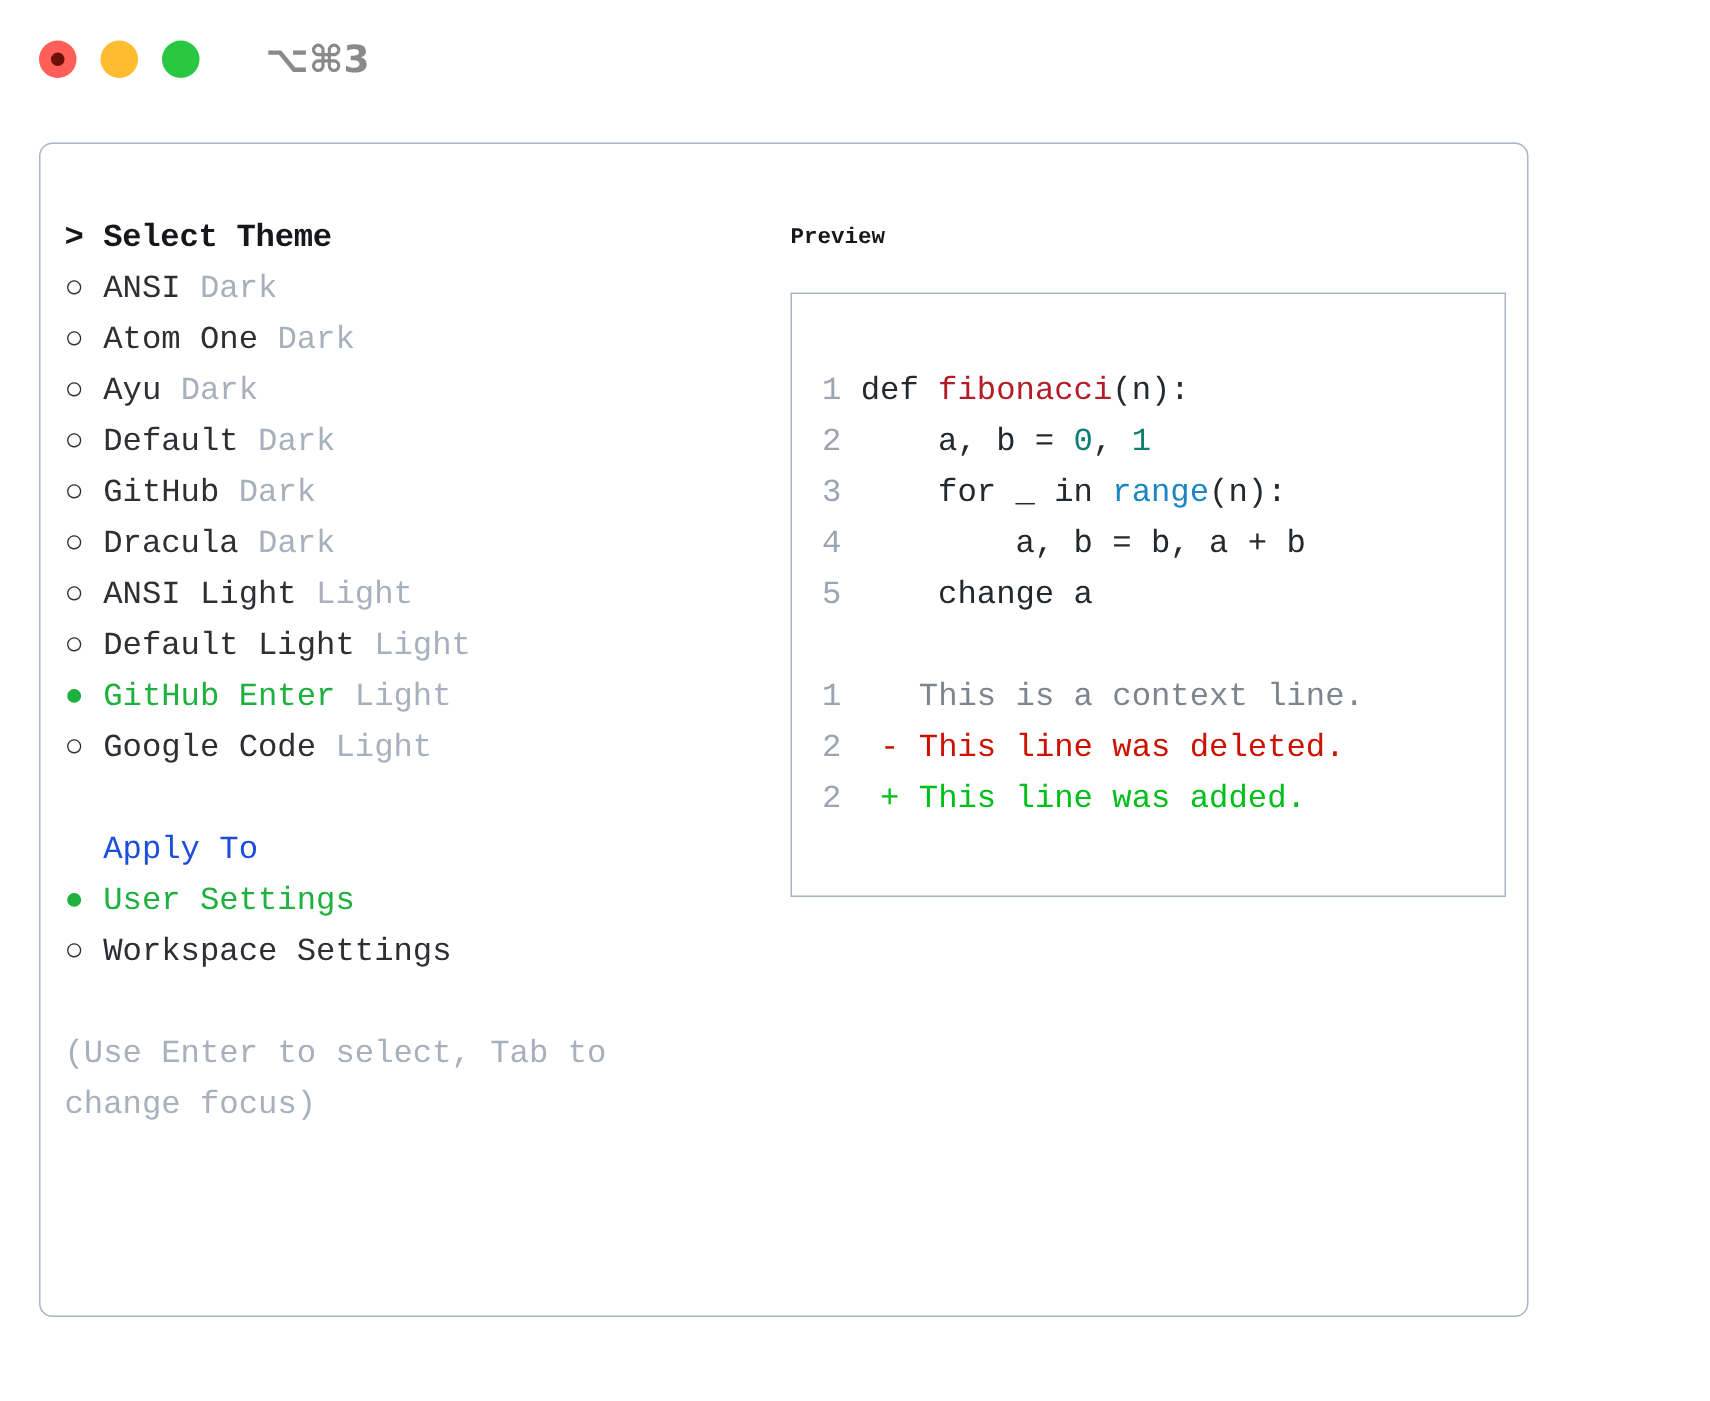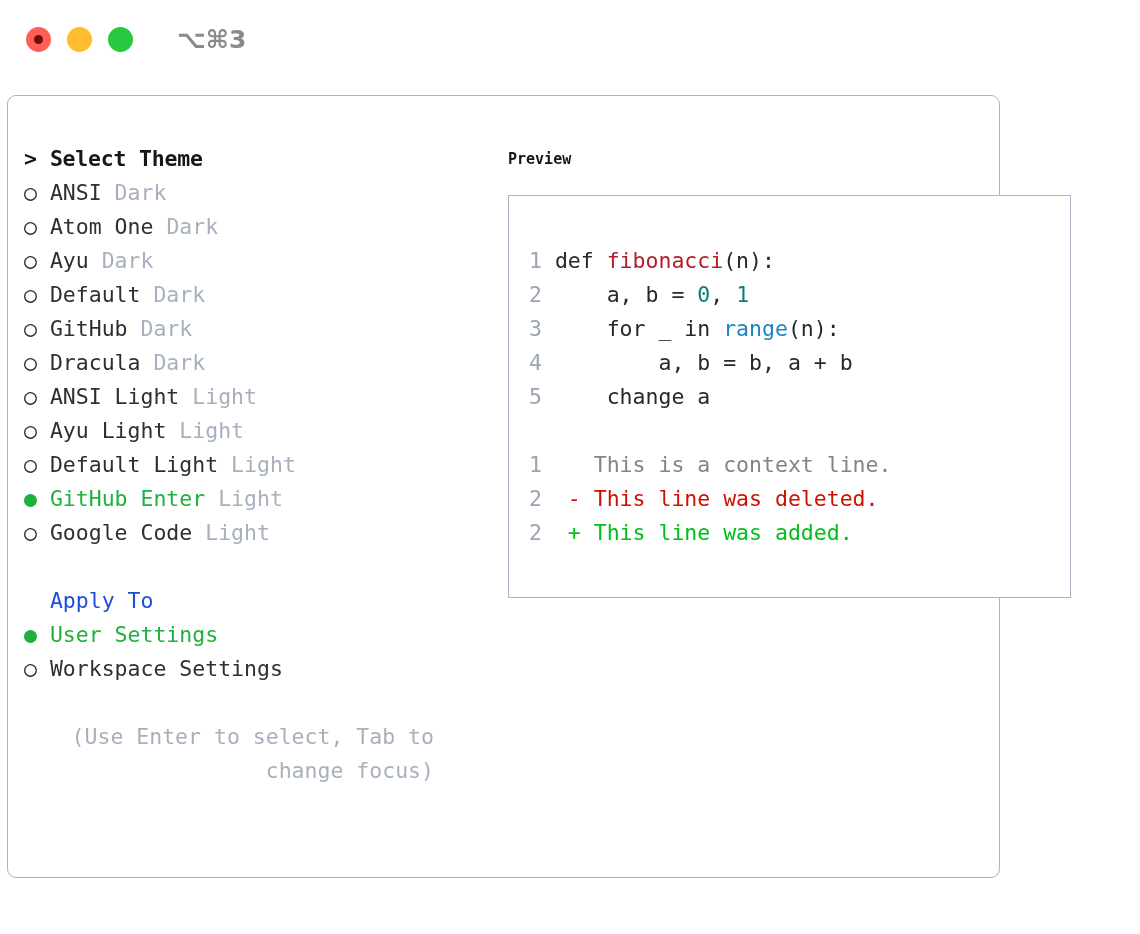"> Select Theme" .card { font-family: none -> Liberation Mono, monospace; left: 7px -> 26px }
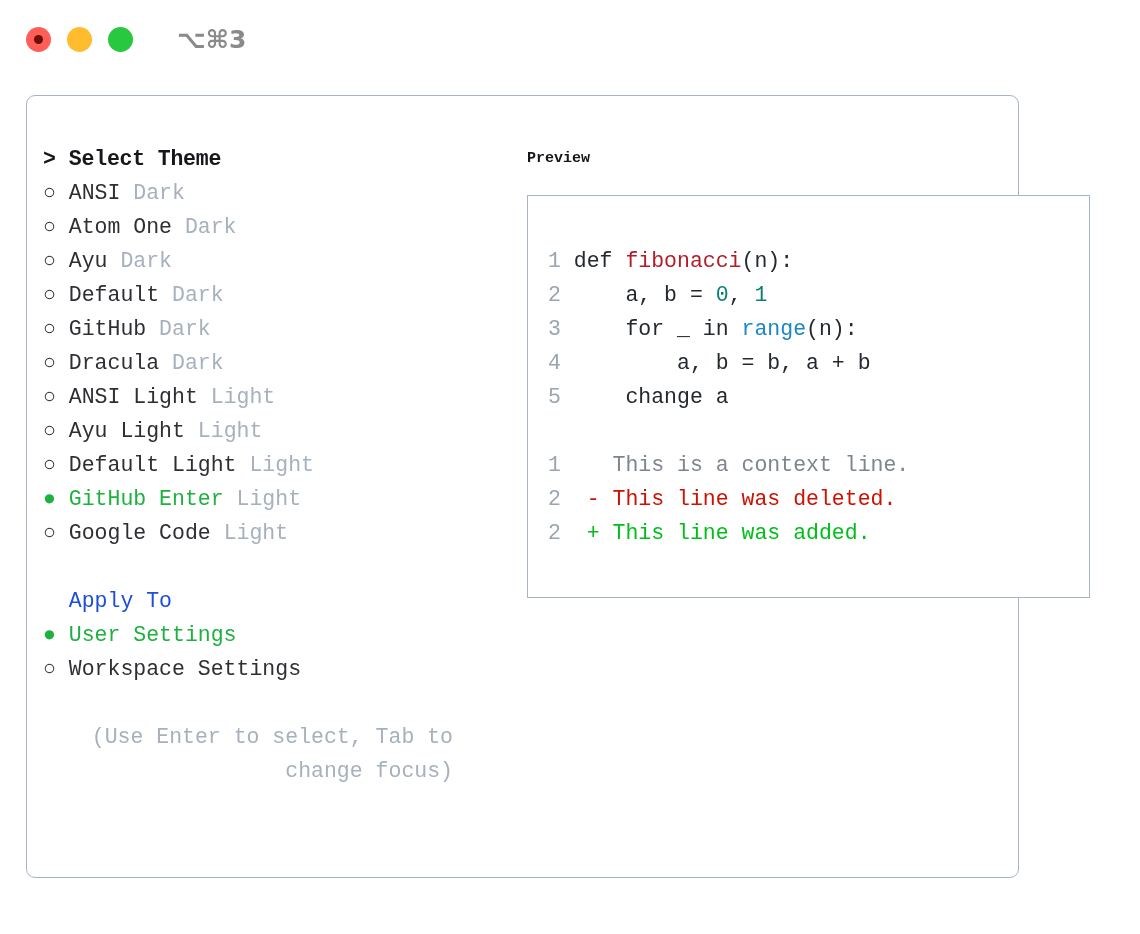"1 def fibonacci(n):" .preview-box { width: 563px -> 477px }
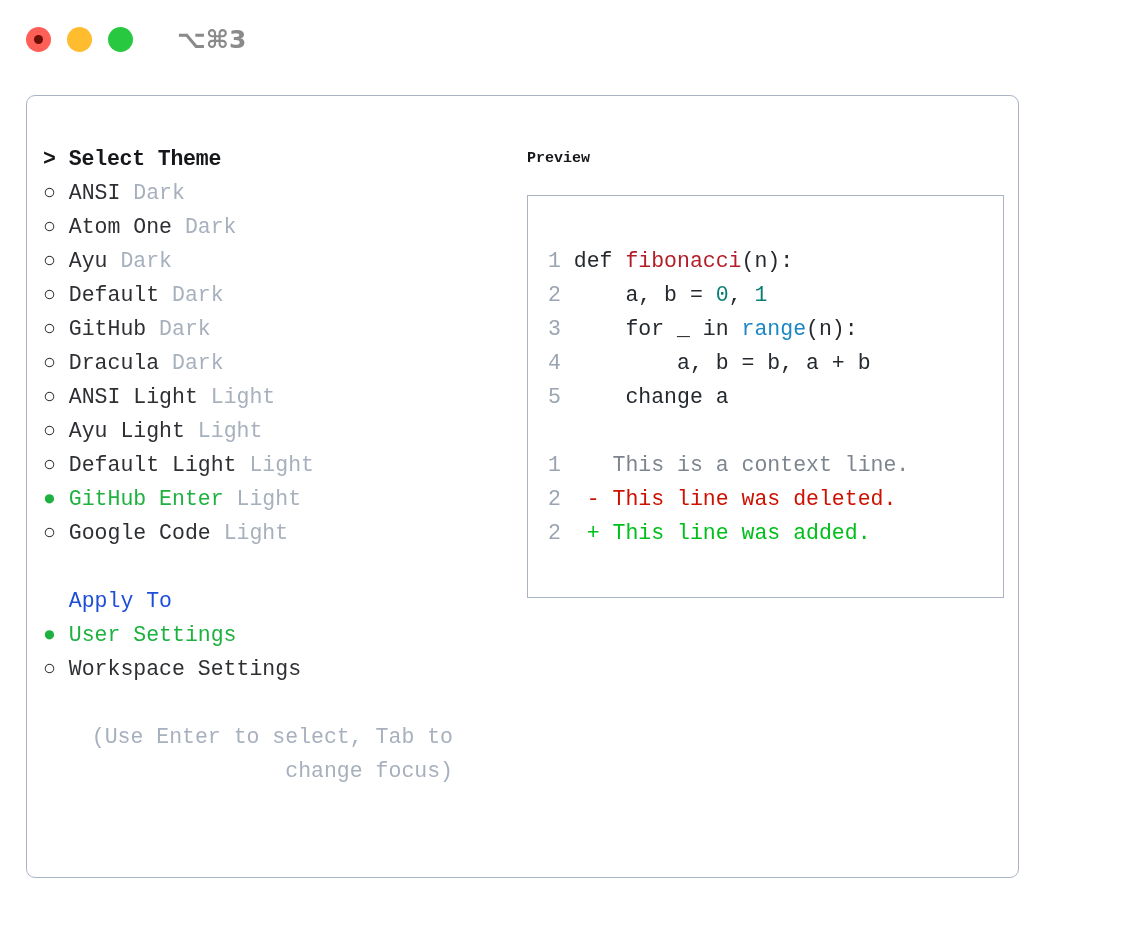"○ Ayu Light Light" div.tui-line { html: <div><span>○ </span><span>Ayu Light</span><span> Light</span></div> -> none }
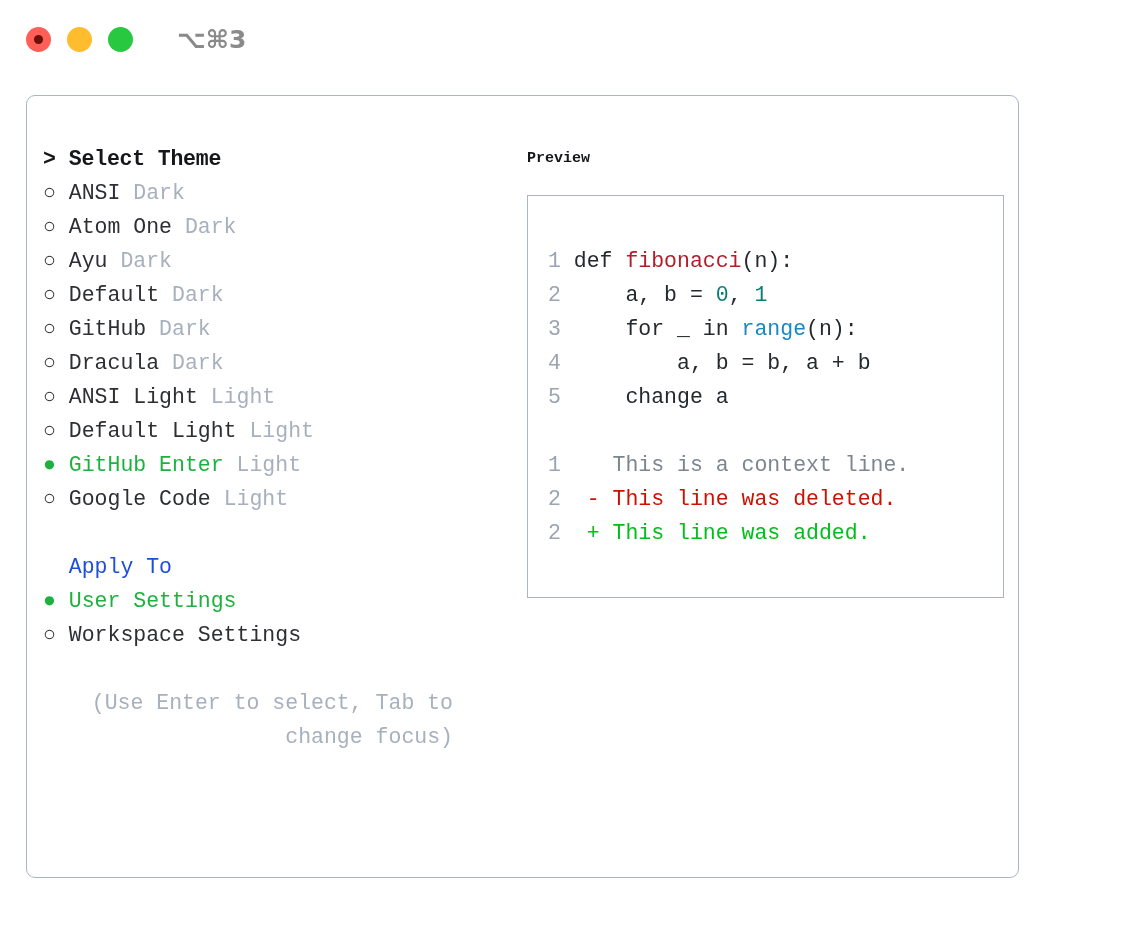"(Use Enter to select, Tab" .hint { text-align: right -> none }
